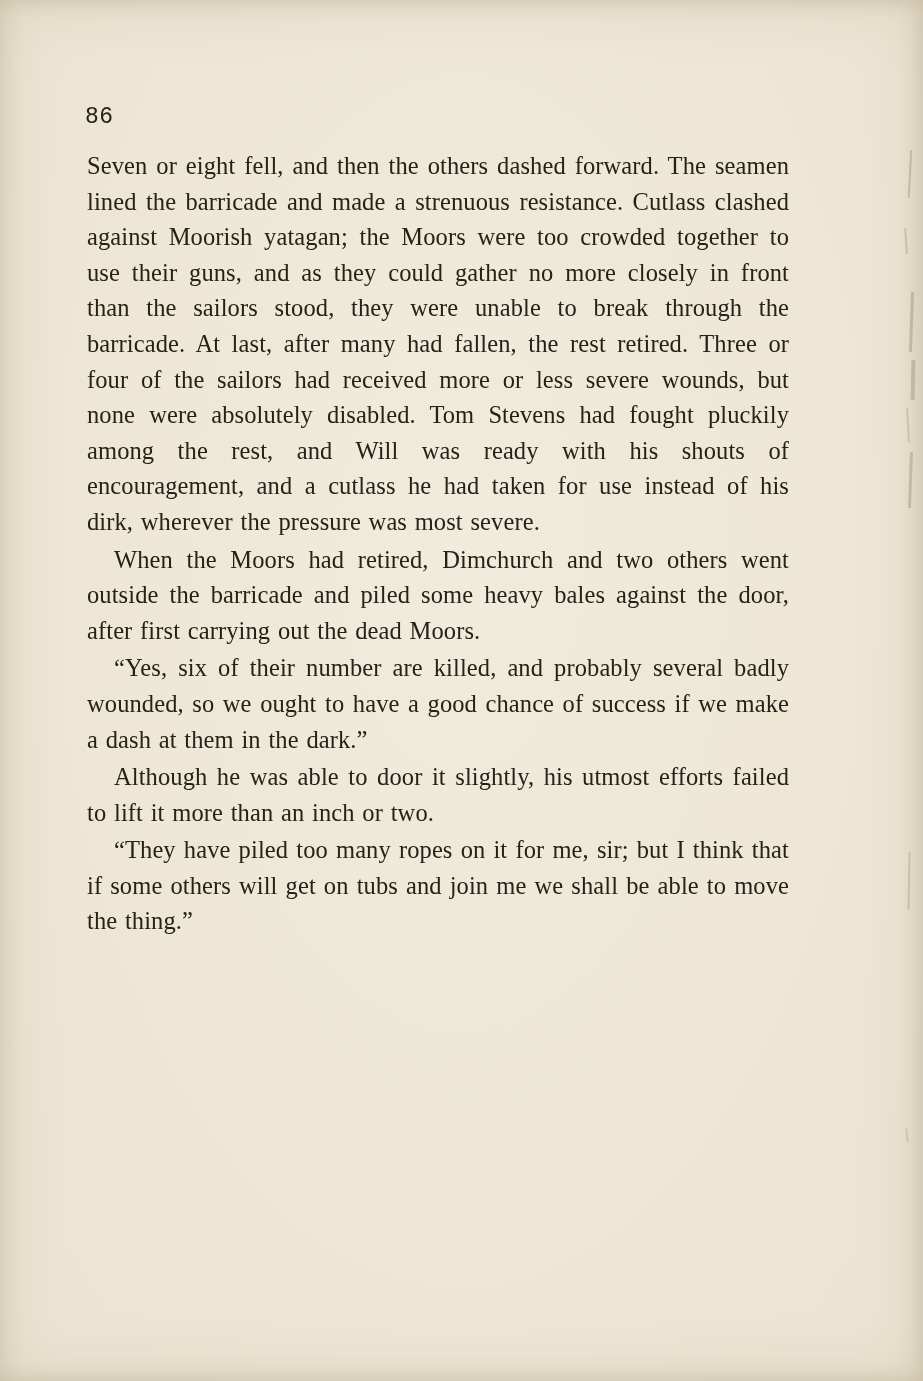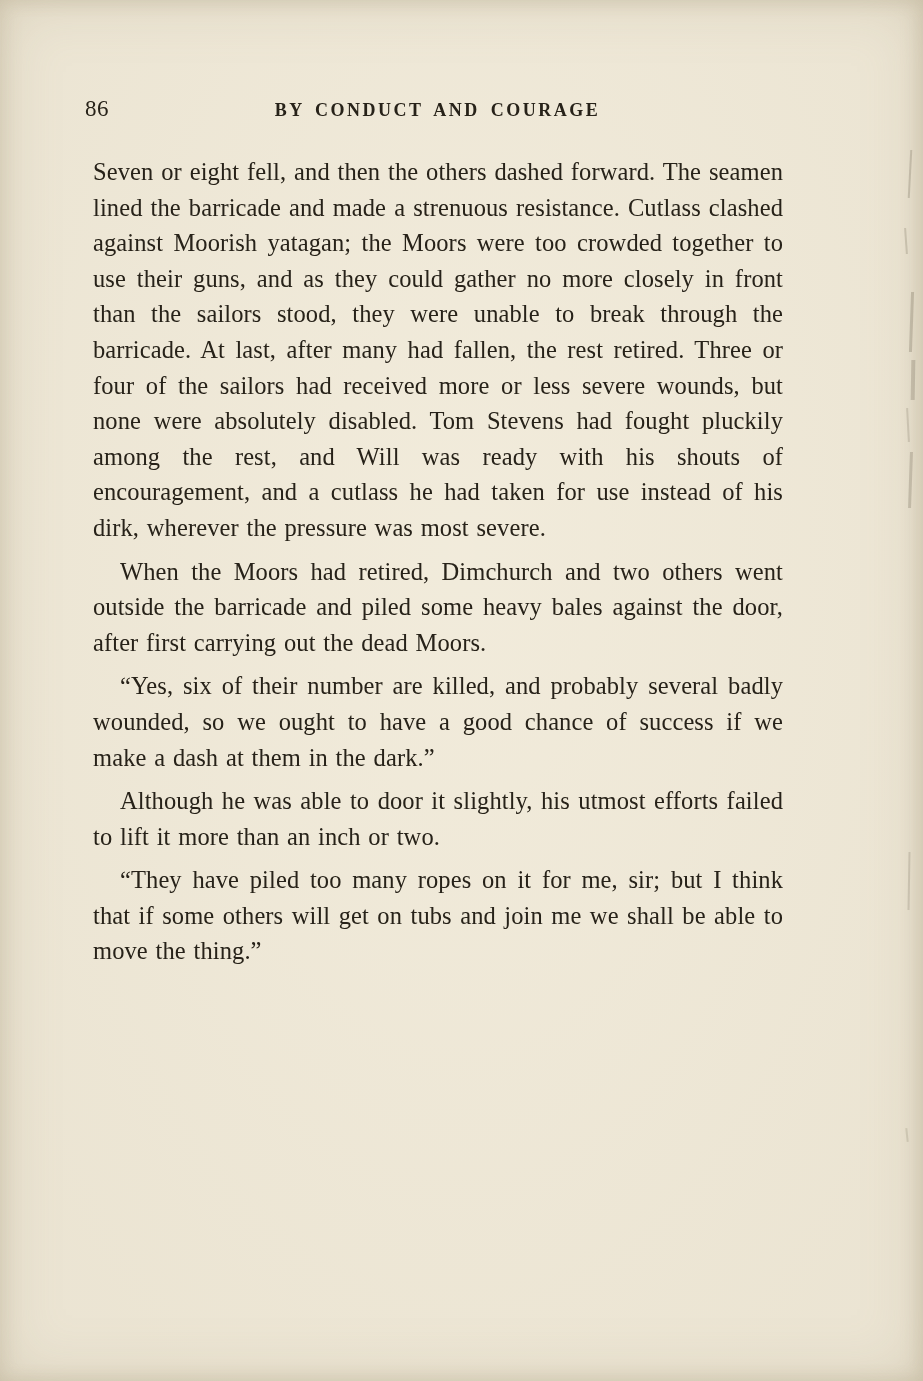"86" .page-number { font-family: none -> Liberation Mono, monospace; top: 0 -> 8px }
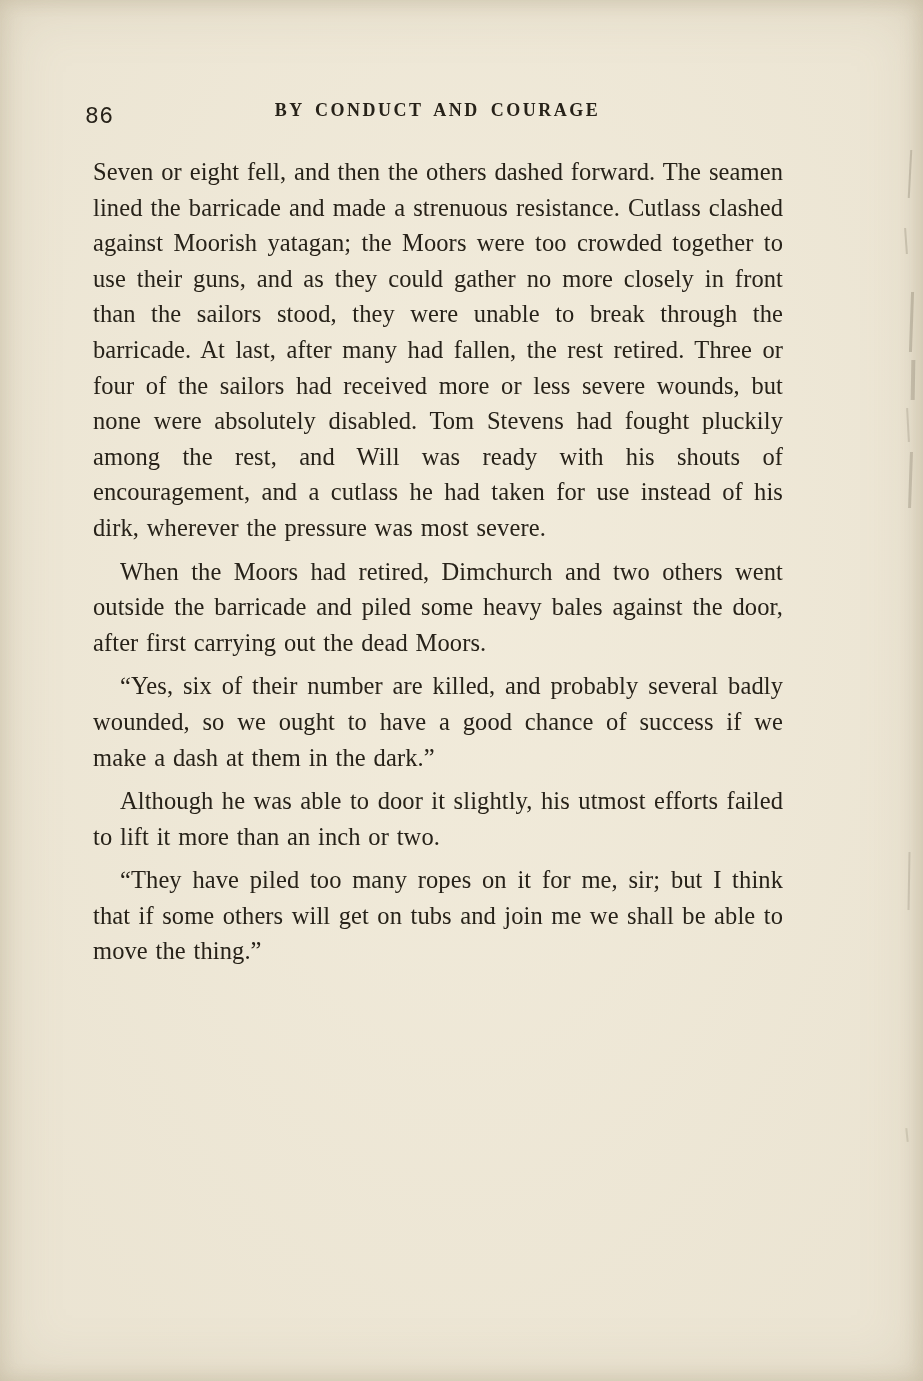"BY CONDUCT AND COURAGE" span.head-title { html: <span>BY CONDUCT AND COURAGE</span> -> none }
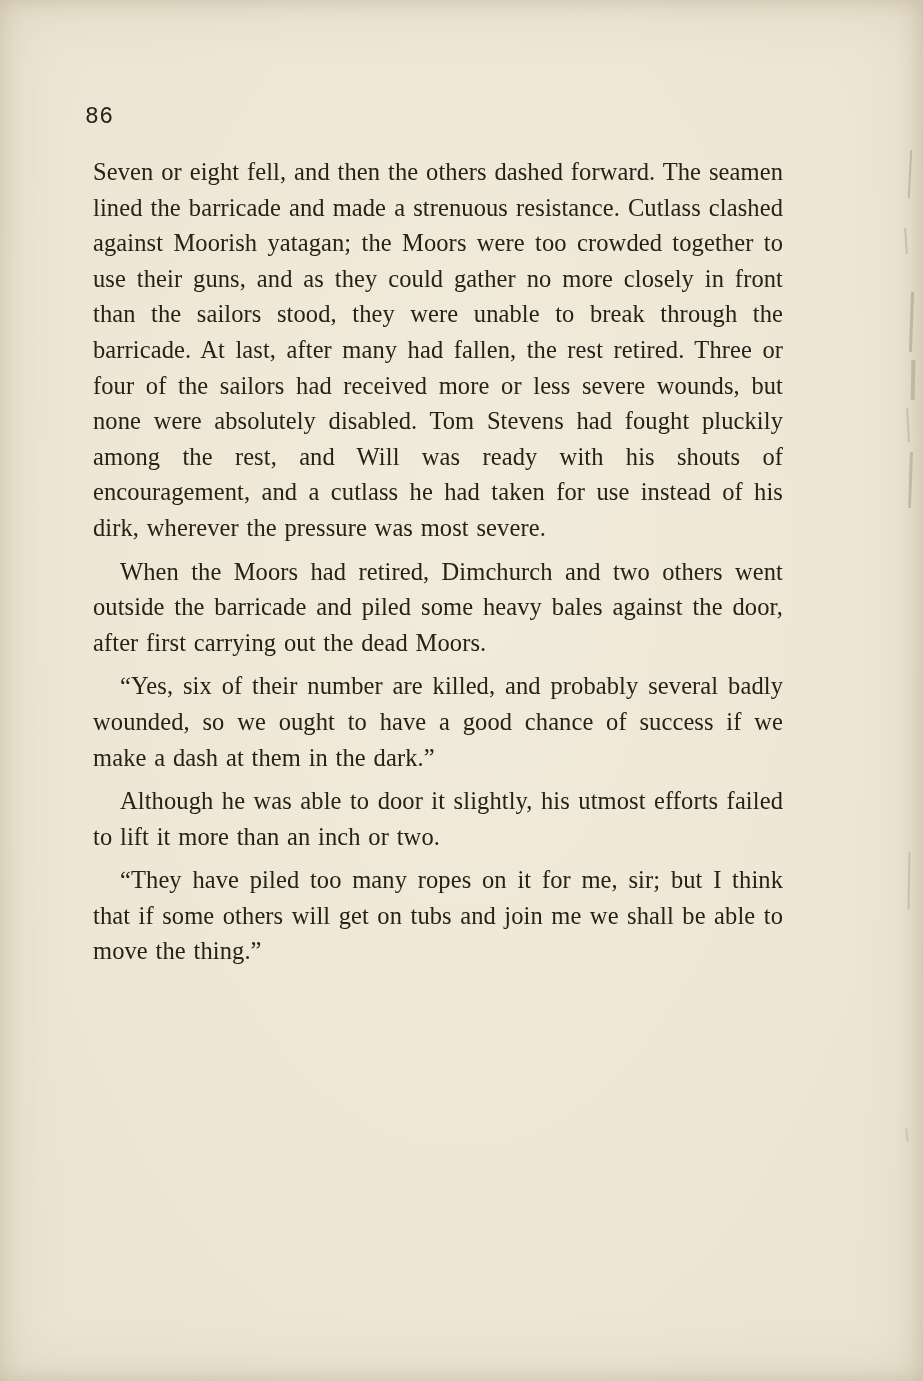"Seven or eight fell, and" .text-block p { margin: 8px -> 2px }
